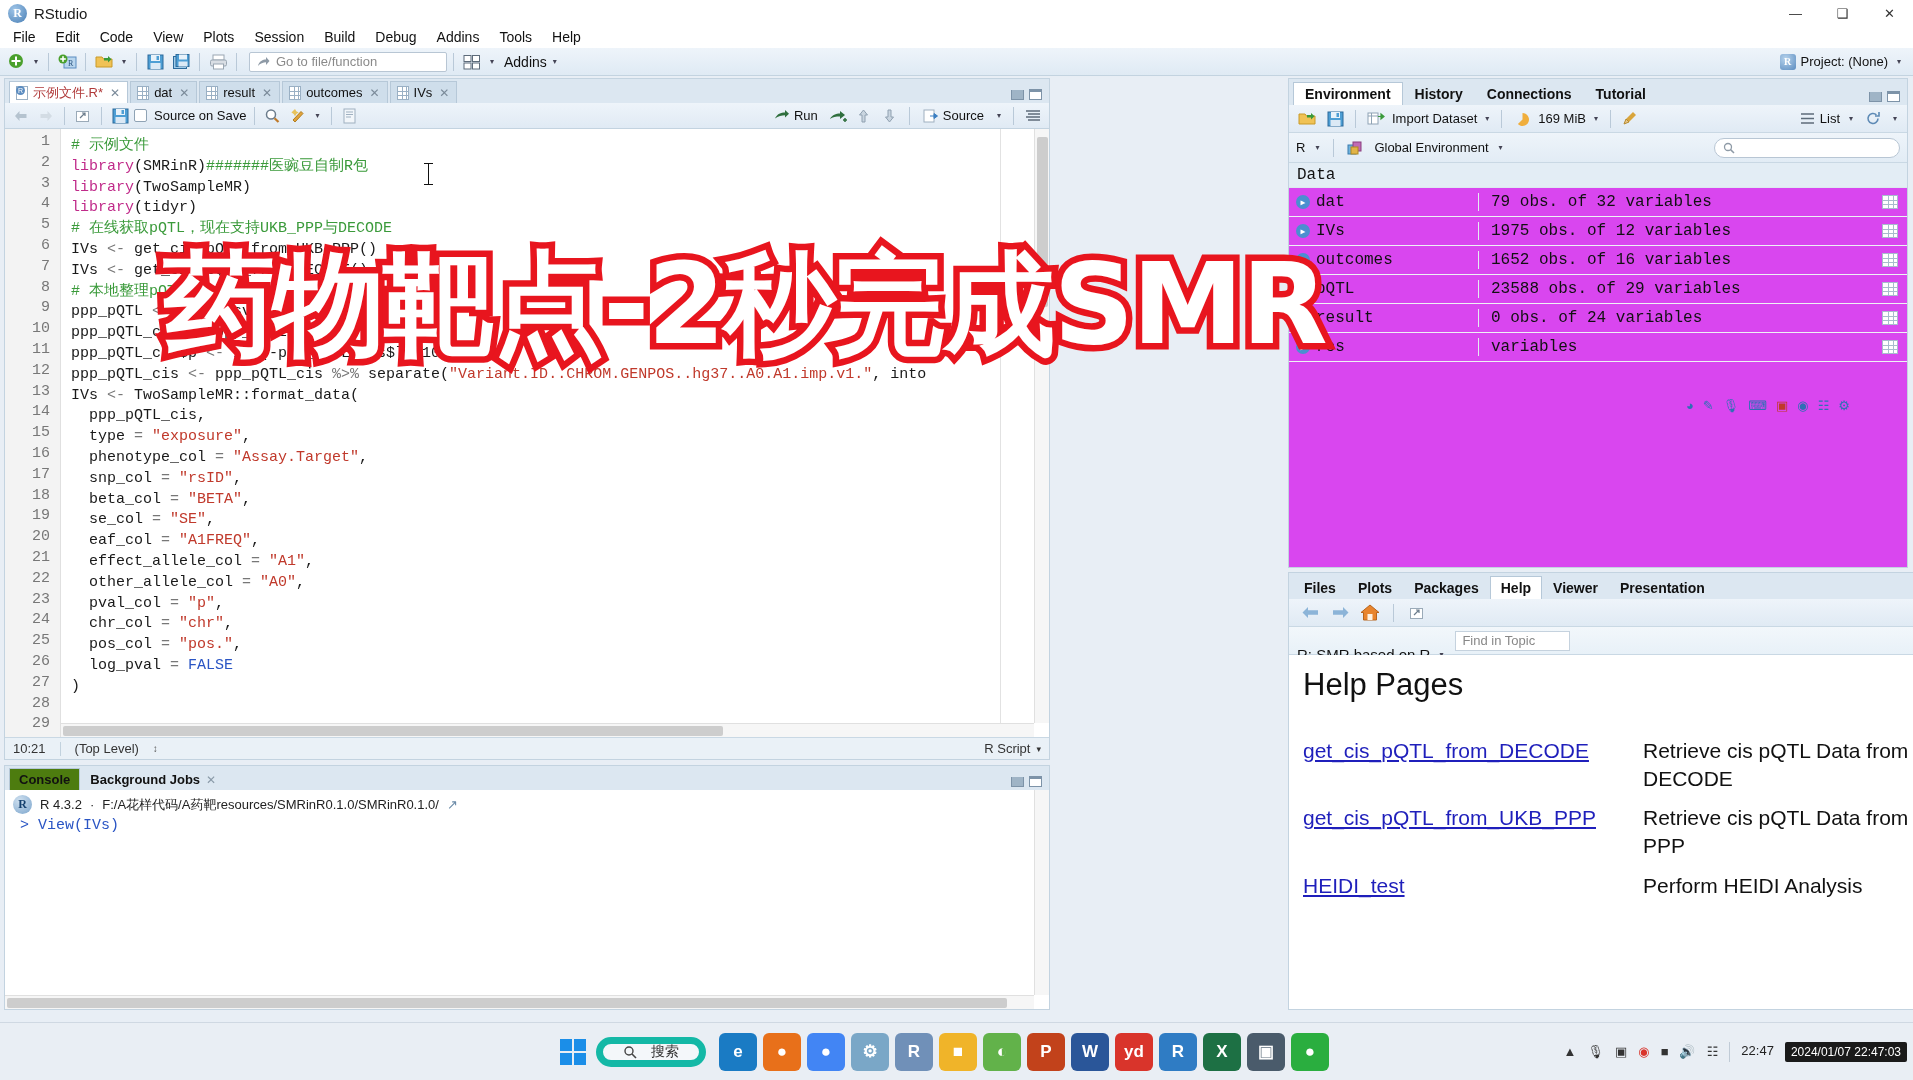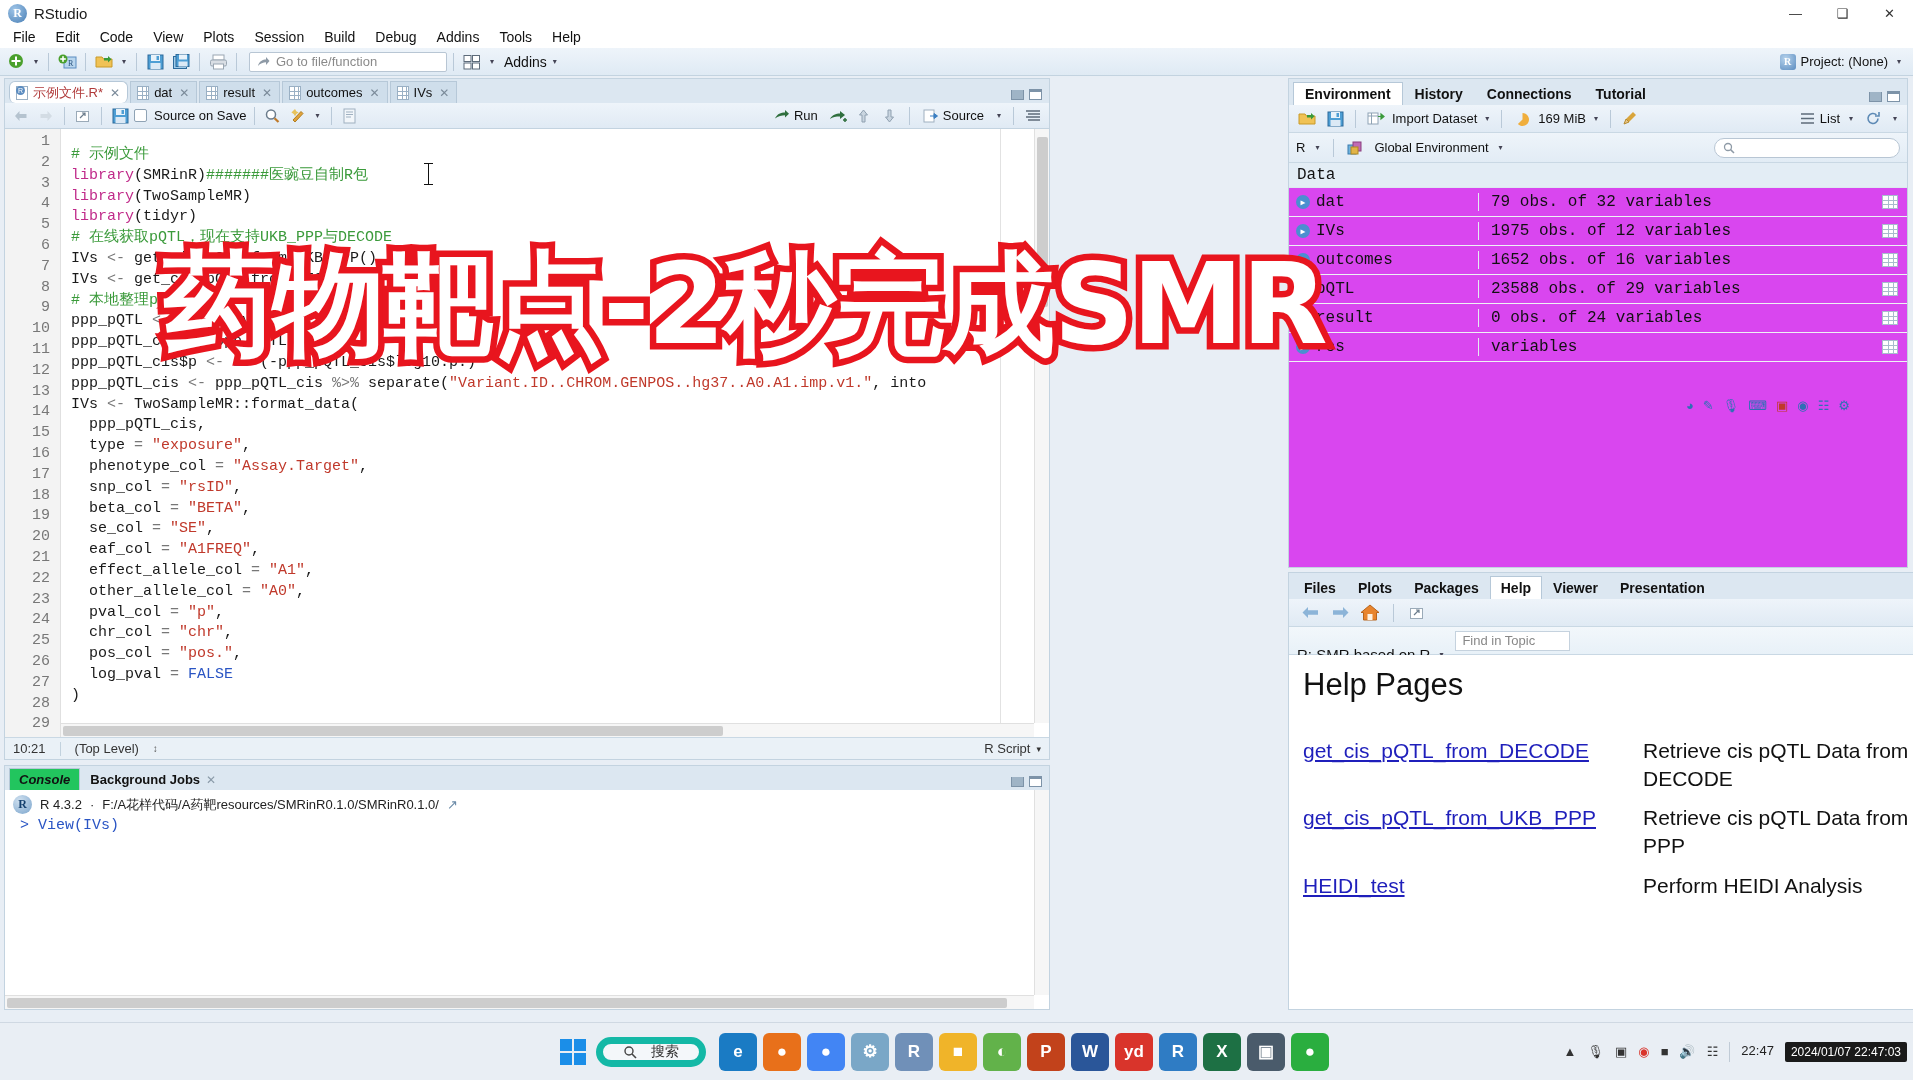"示例文件.R*" .src-tab.active { border-radius: 6px -> none }
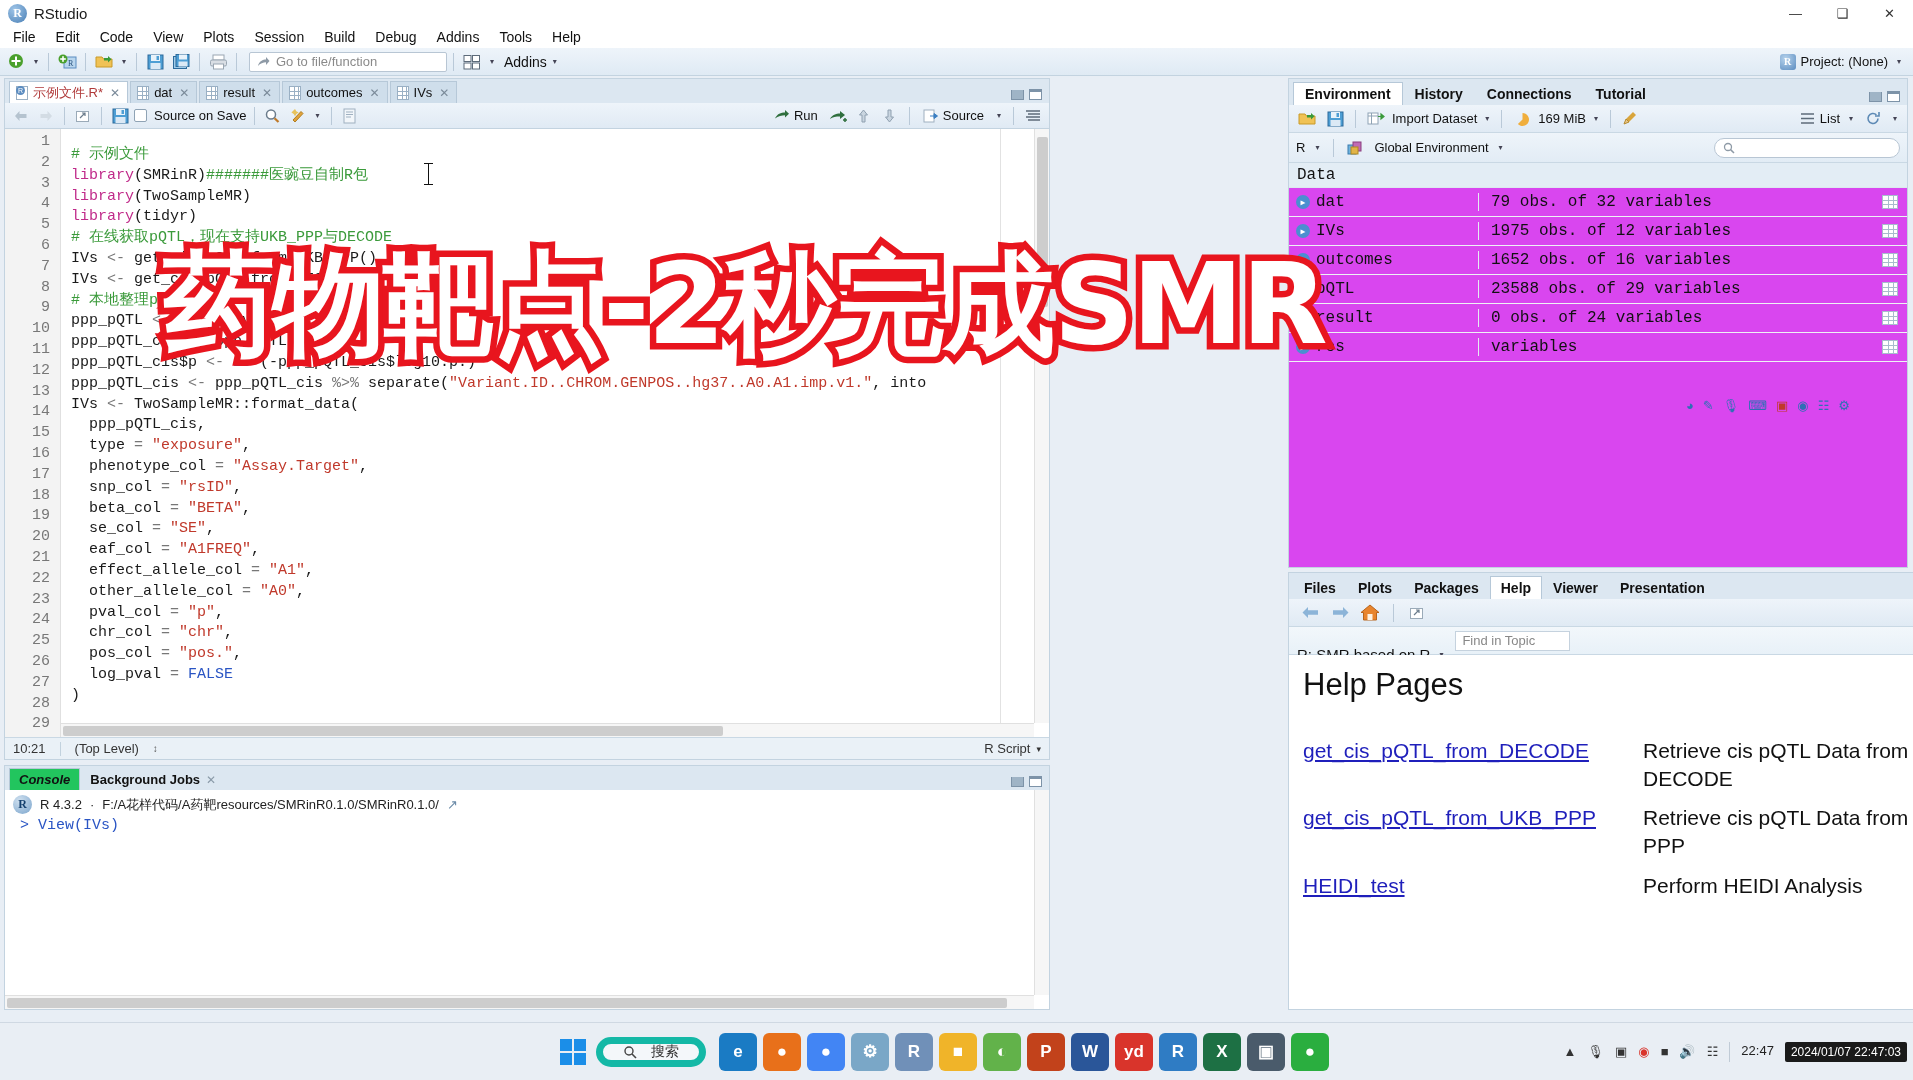"# 示例文件" .code-area { padding-top: 16px -> 7px }
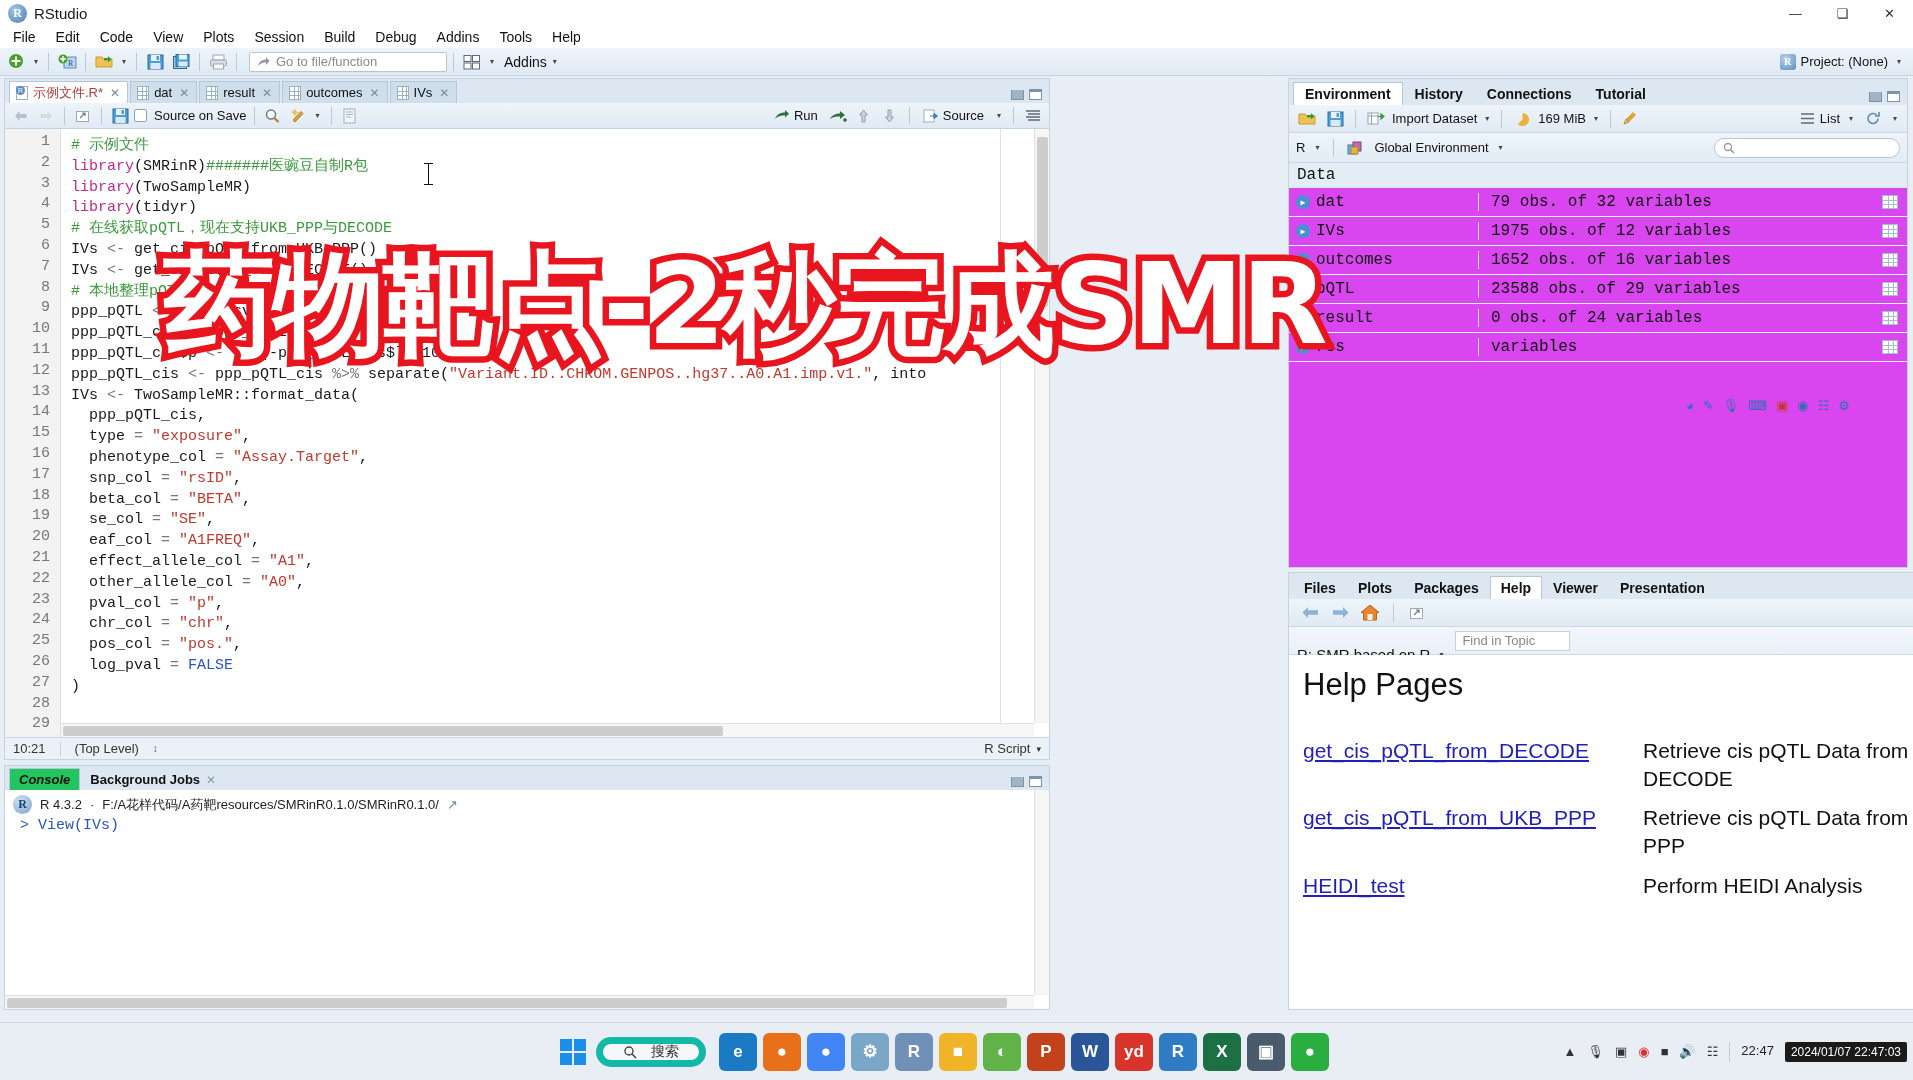"Console" .console-tab.active { background: #22c55e -> #4d7c0f; font-style: italic -> none }
